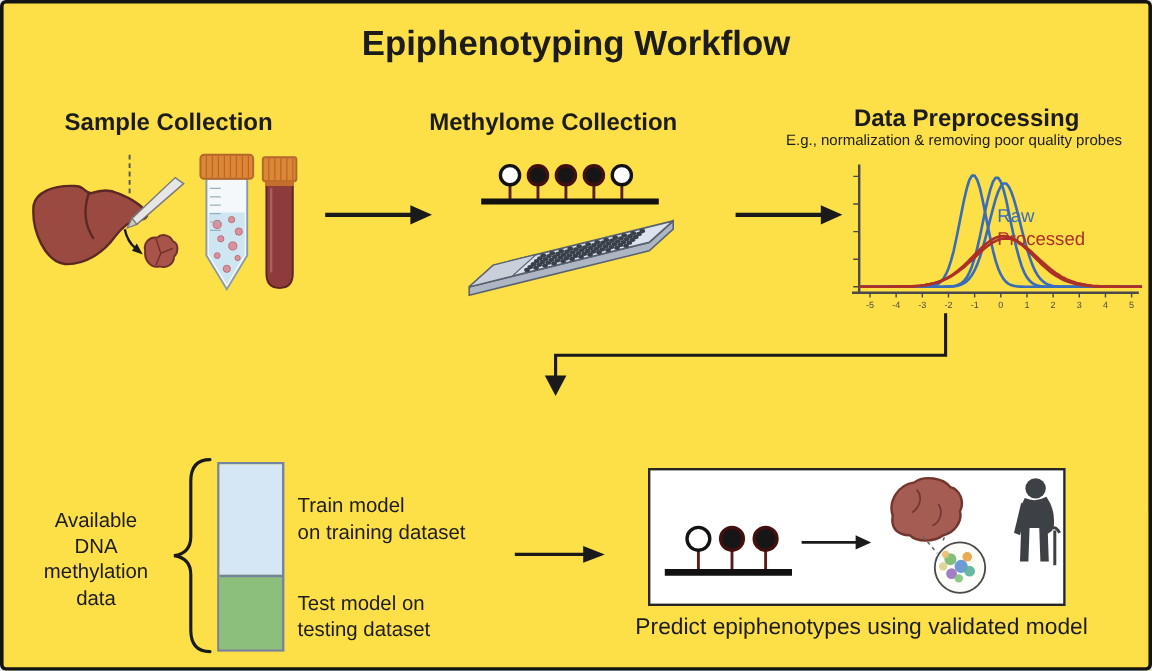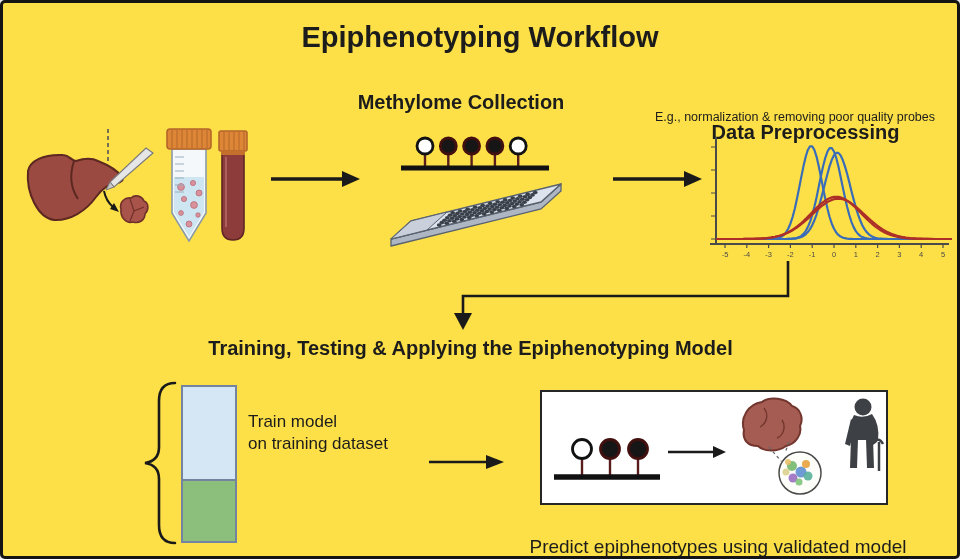"Sample Collection" div.abs { html: none -> <div>Sample Collection</div> }
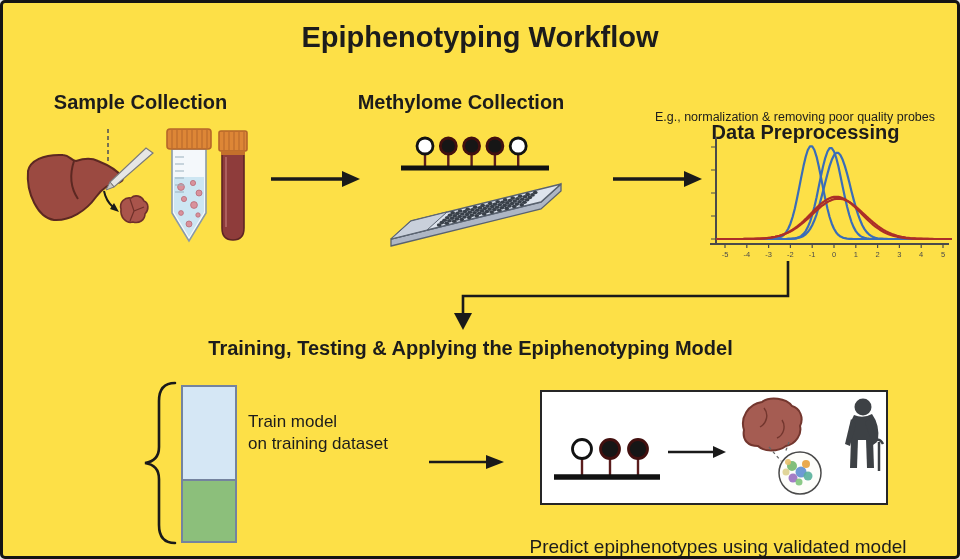"Data Preprocessing" div.abs { margin-top: 33px -> none }
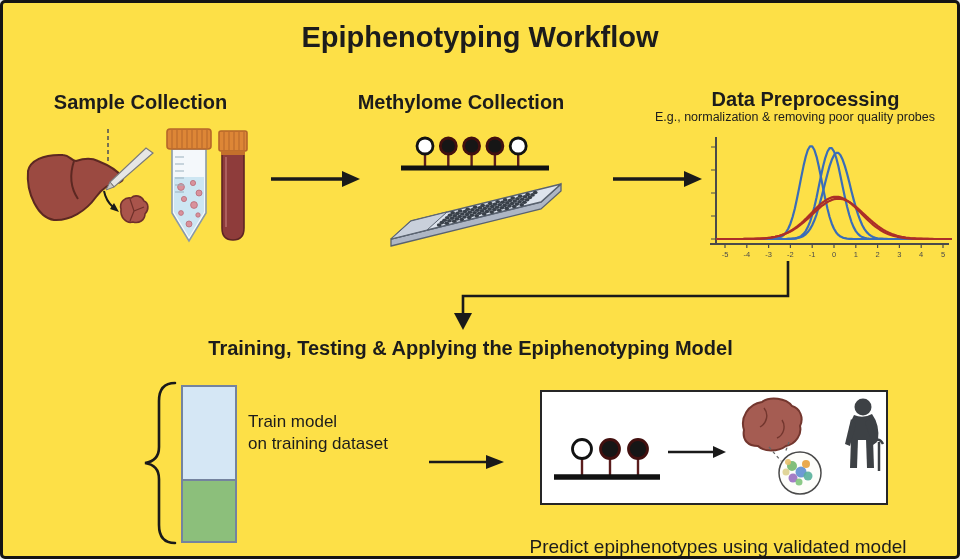"Raw" div.abs { html: none -> <div> <div>Raw</div> <div>Processed</div> </div> }
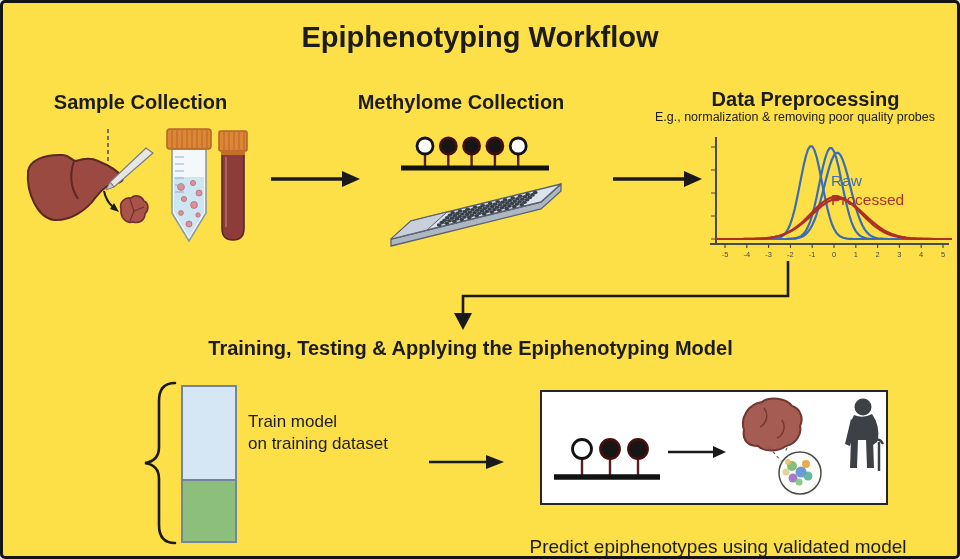"Training, Testing & Applying the" div.abs { html: <div>Training, Testing &amp; Applying the Epiphenotyping Model</div> -> none }
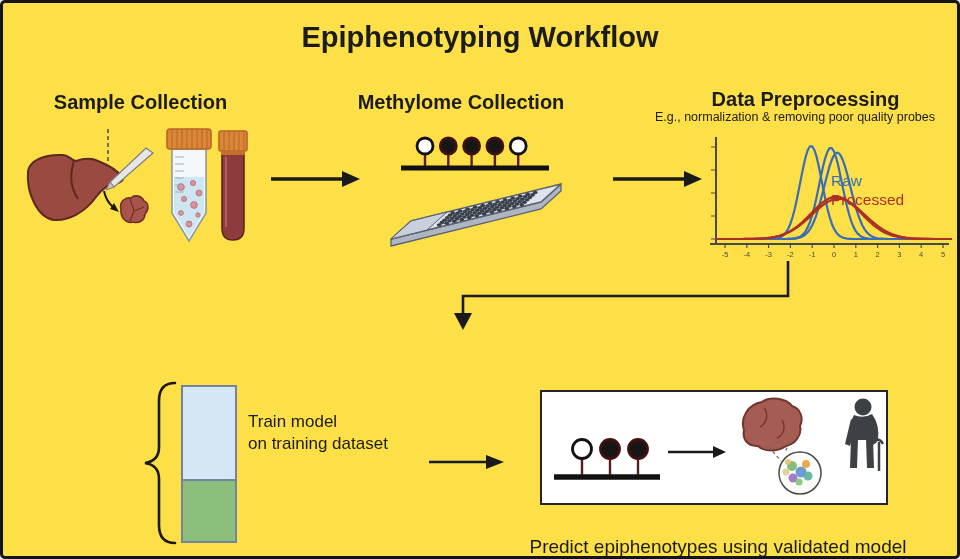"Available" div.abs { html: none -> <div>Available DNA methylation data</div> }
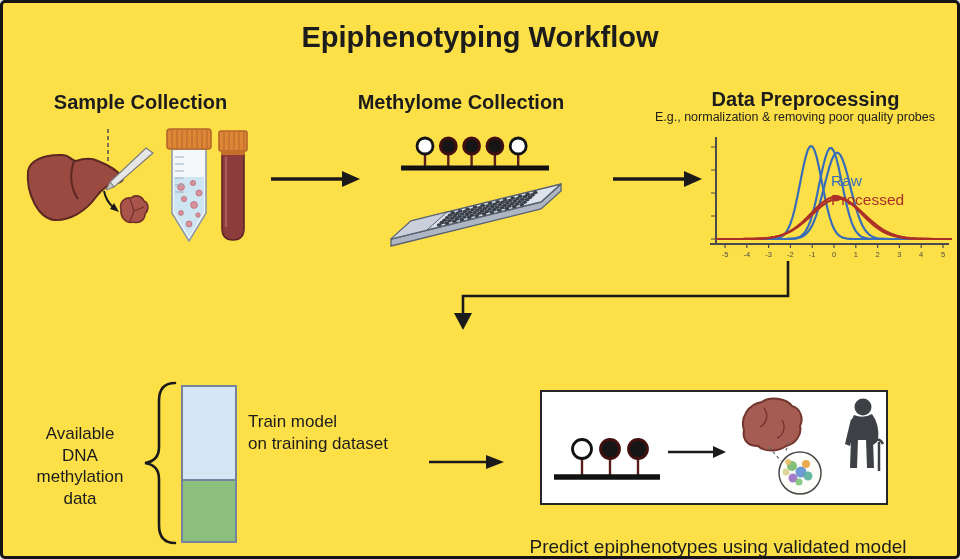"Test model on" div.abs { html: none -> <div>Test model on testing dataset</div> }
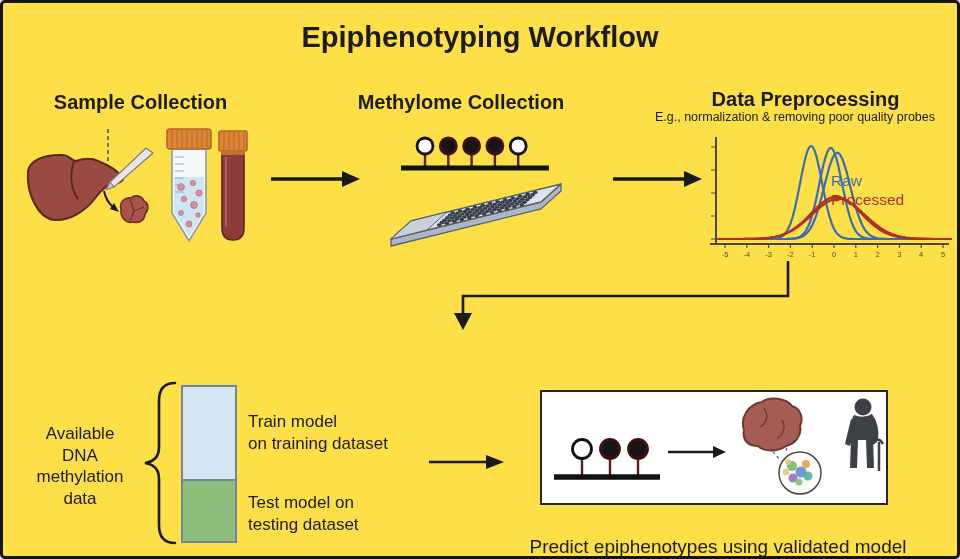"Predict epiphenotypes using validated" .predict-caption { margin-top: 24px -> none }
